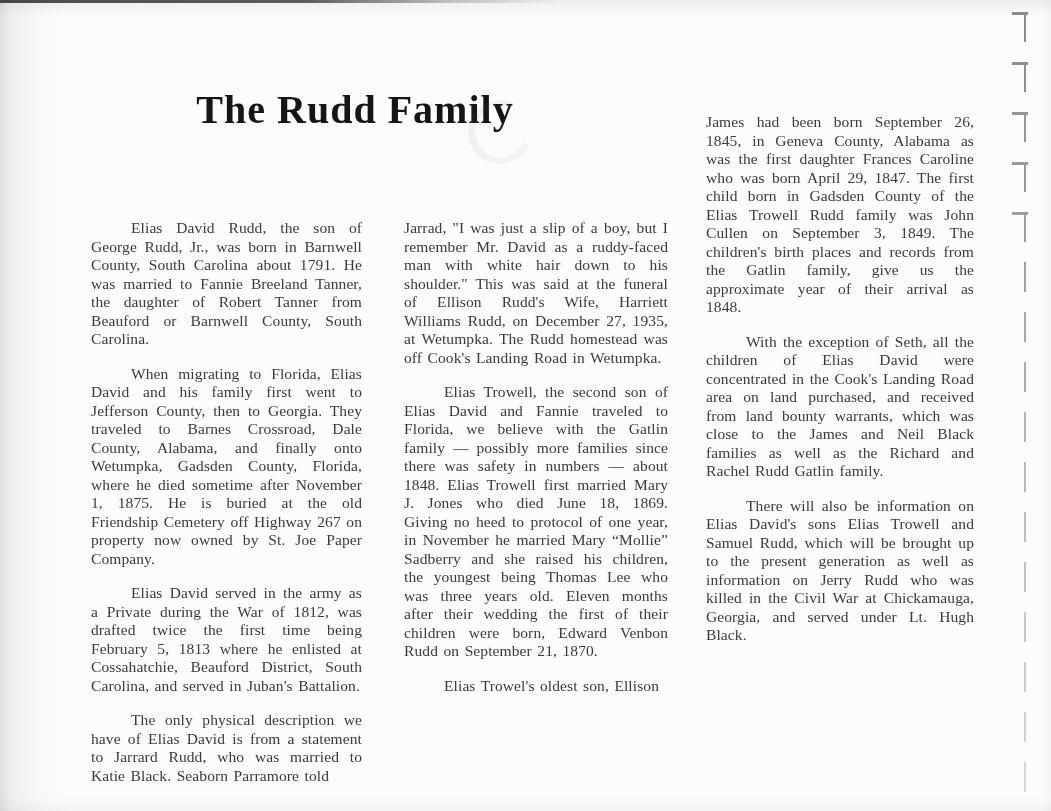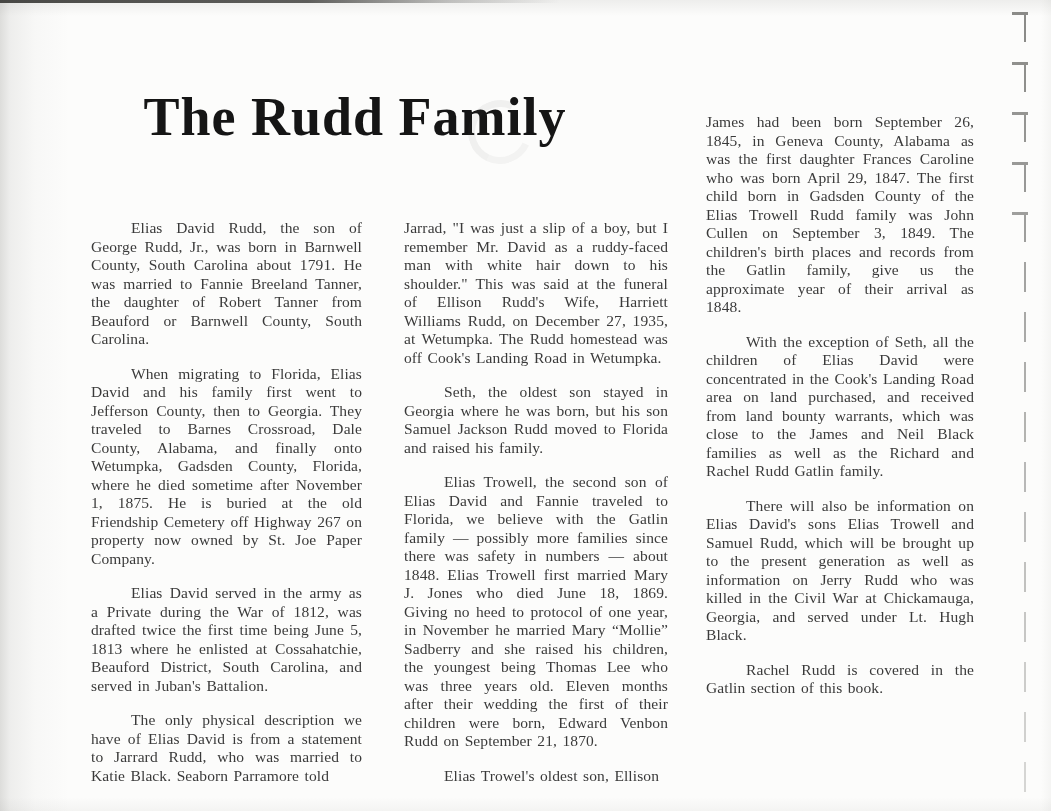"The Rudd Family" .title { font-size: 54px -> 40px }
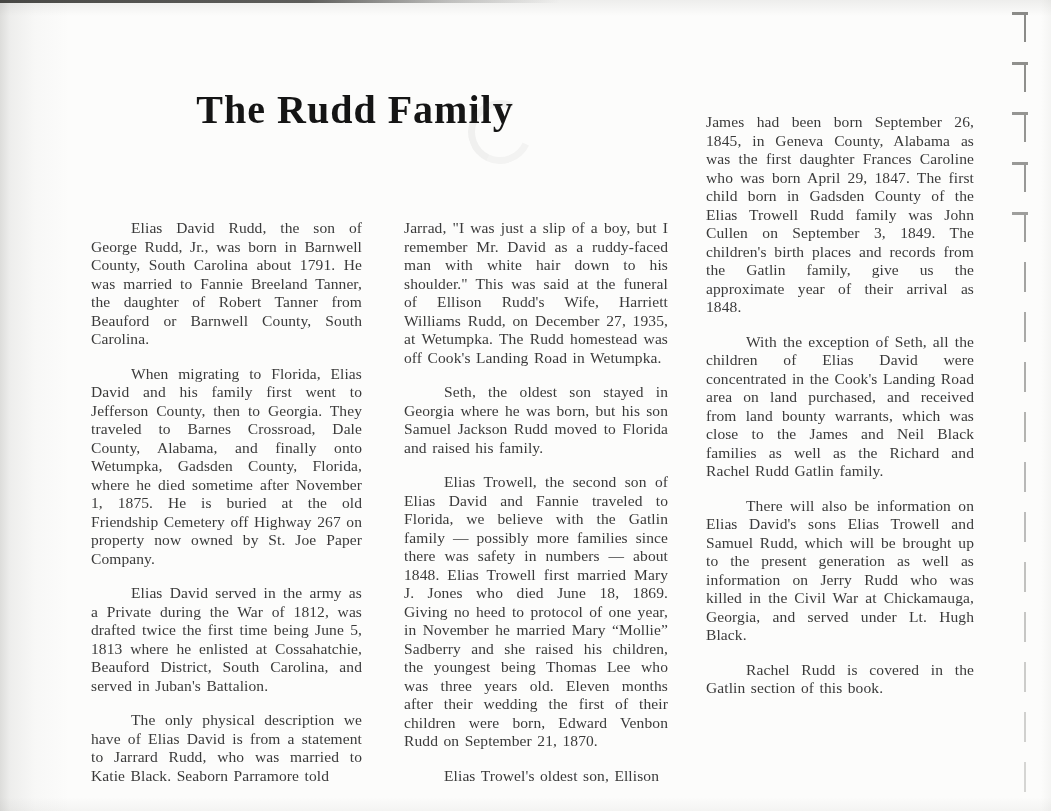"Seth, the oldest son stayed" p.indent { html: <p>Seth, the oldest son stayed in Georgia where he was born, but his son Samuel Jackson Rudd moved to Florida and raised his family.</p> -> none }
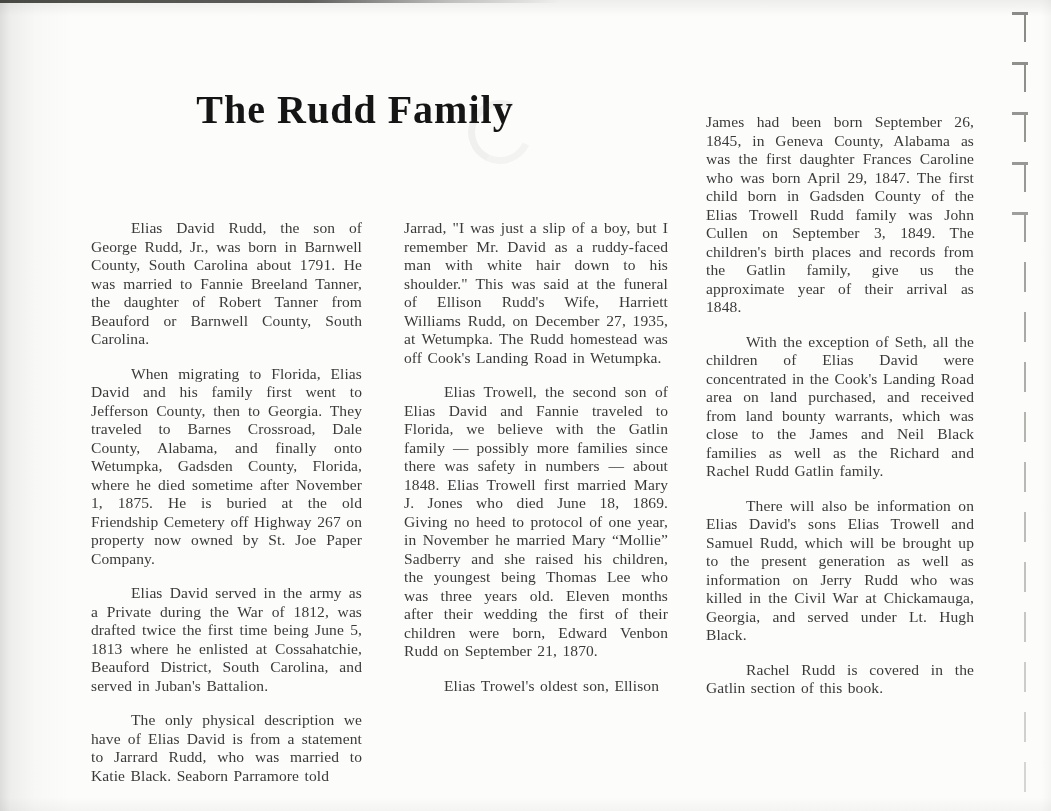"Elias David served in the" p.indent { text: June -> February }
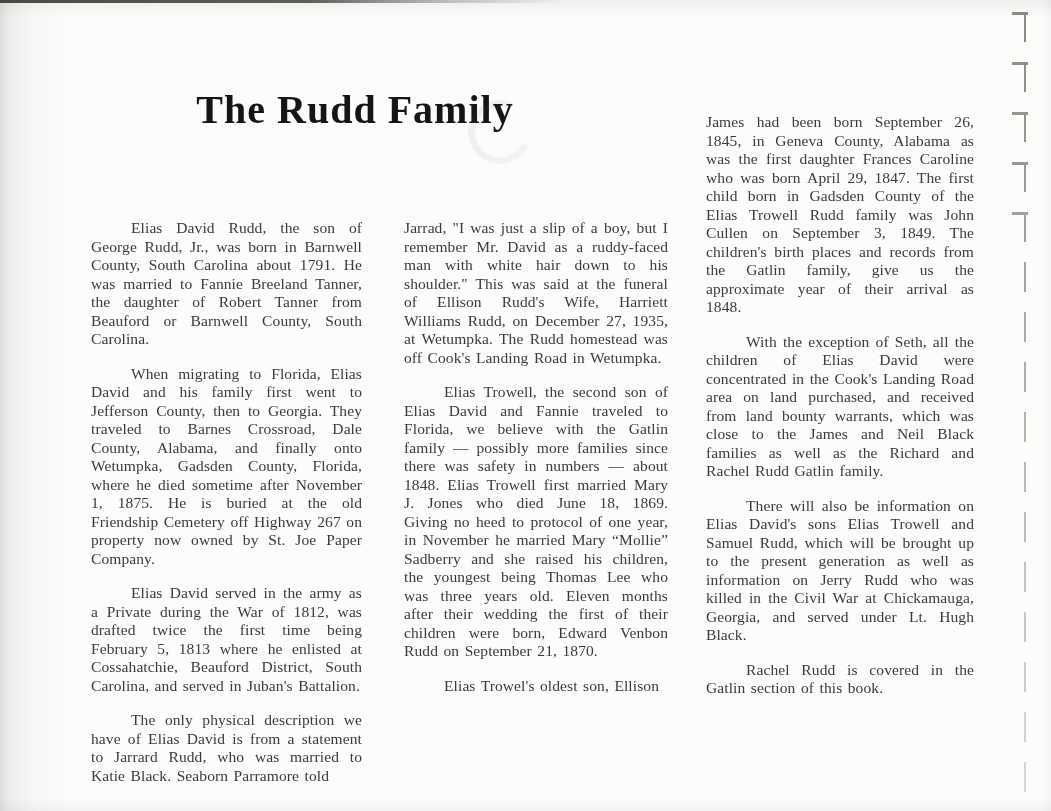"Rachel Rudd is covered in" p.indent { html: <p>Rachel Rudd is covered in the Gatlin section of this book.</p> -> none }
